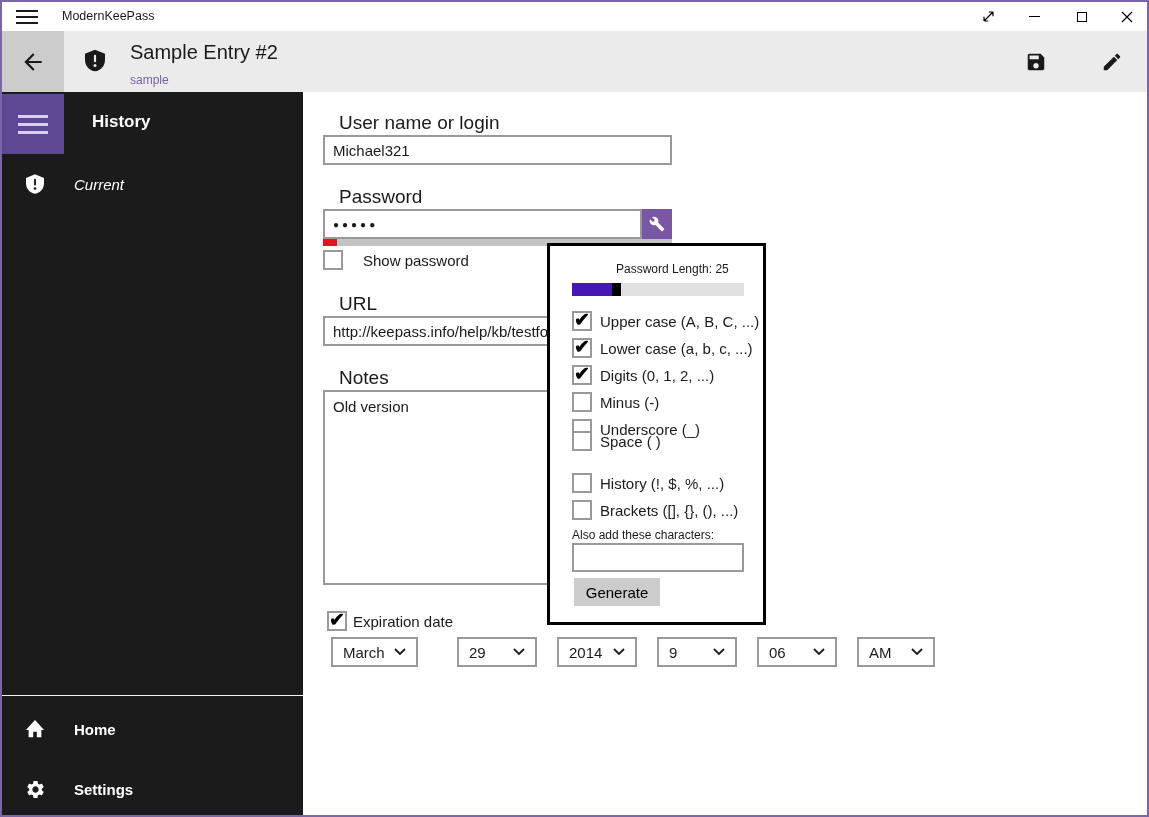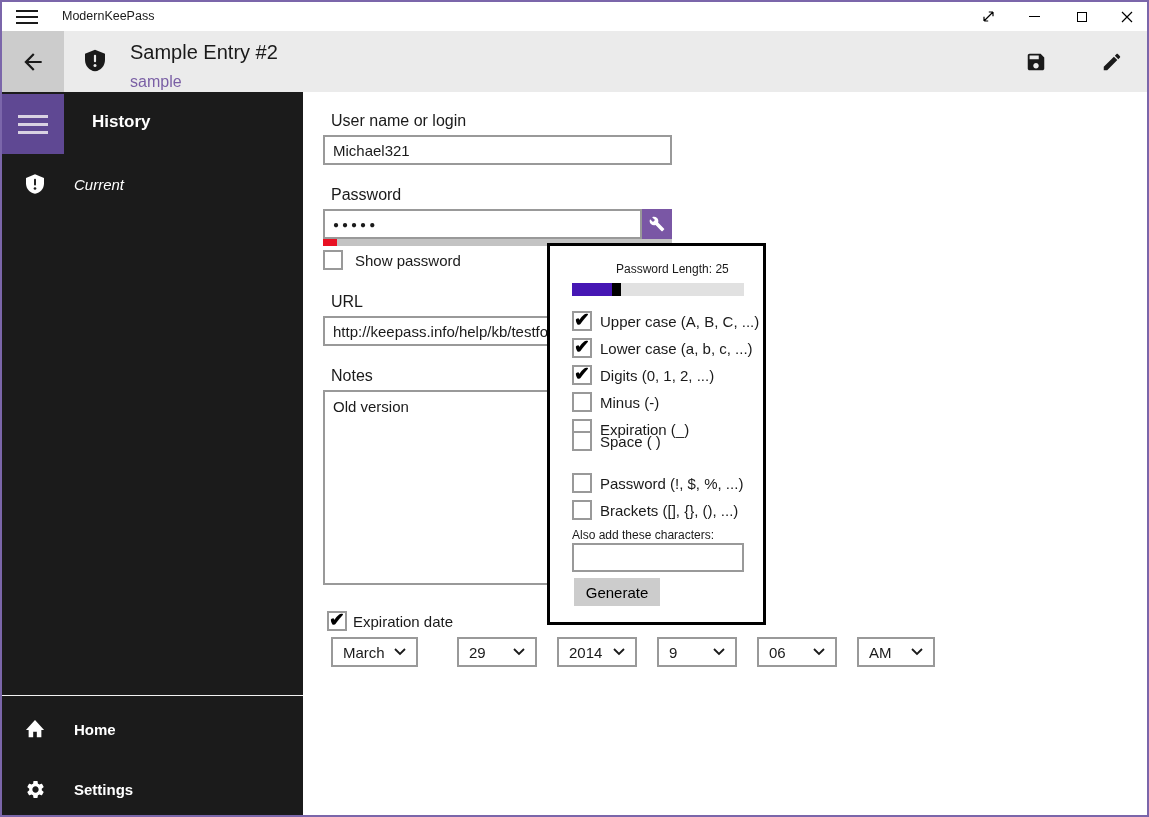"sample" .hdr-subtitle { font-size: 16px -> 12px }
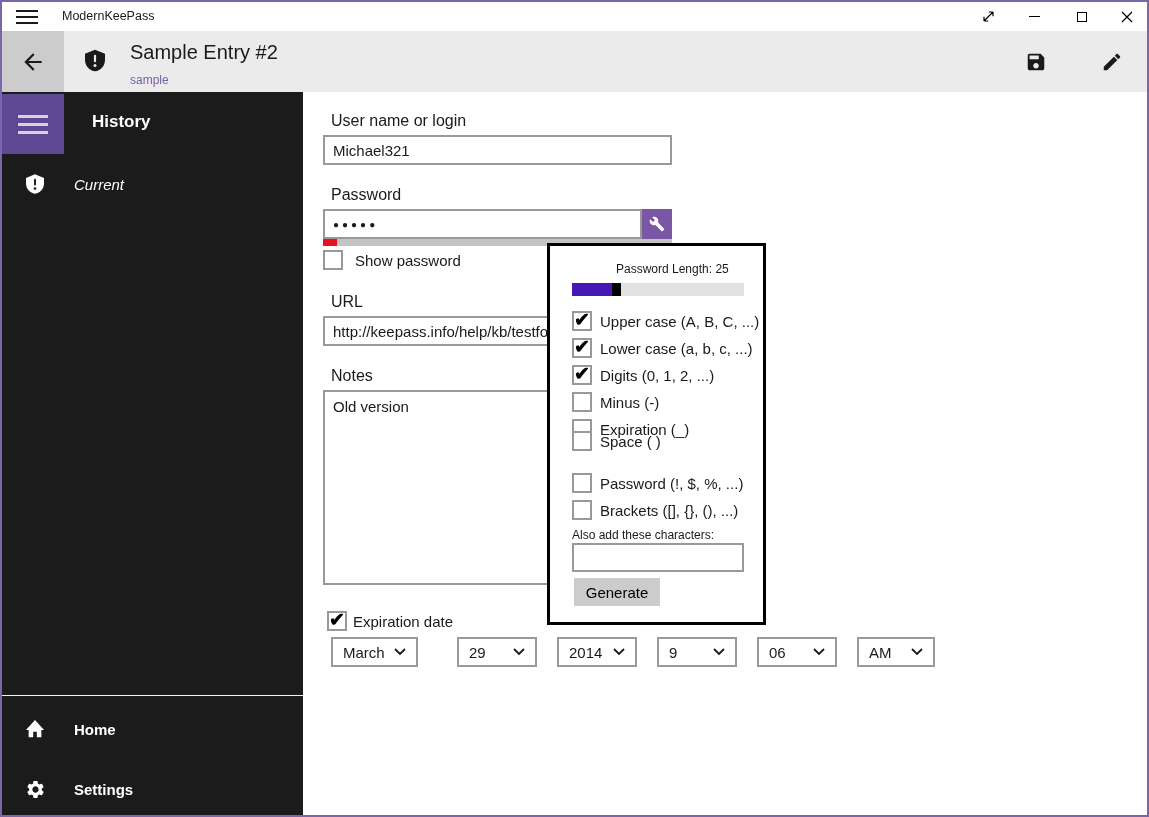"User name or login" .f-label { font-size: 16px -> 19px; left: 28px -> 36px }
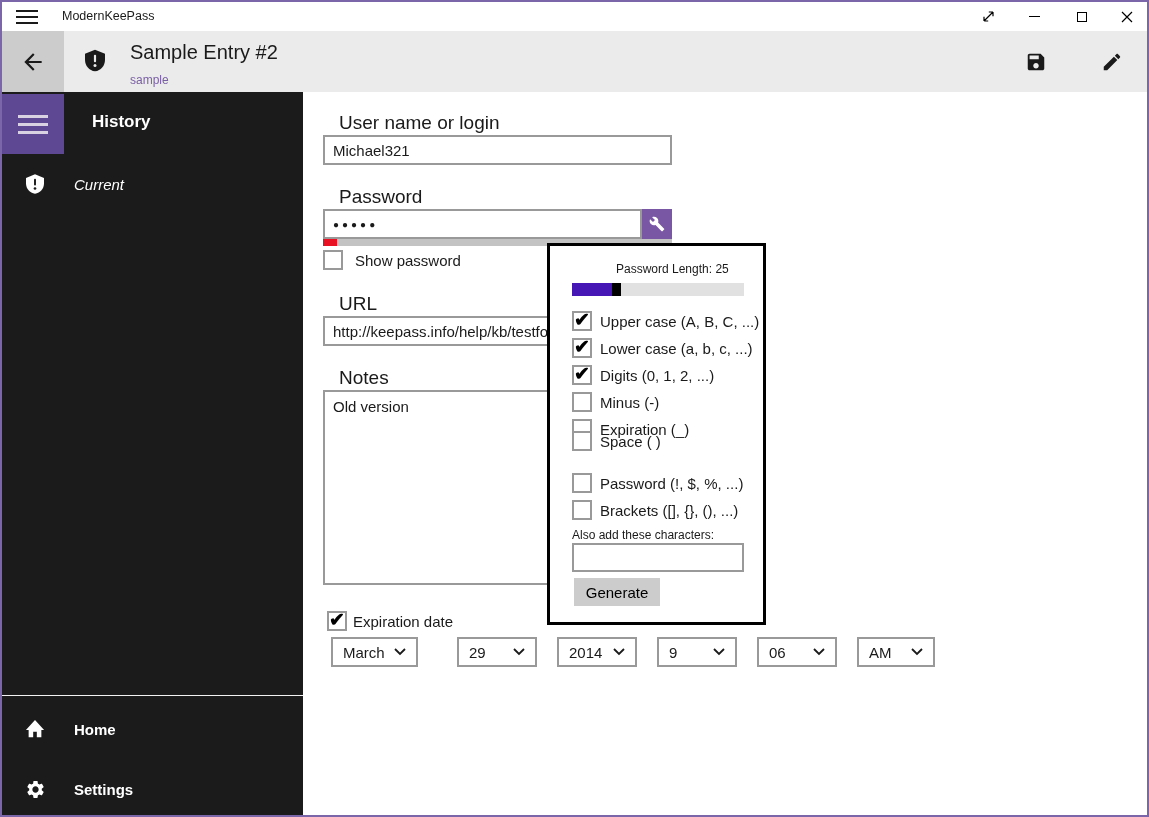"Show password" .cb-row { gap: 12px -> 20px }
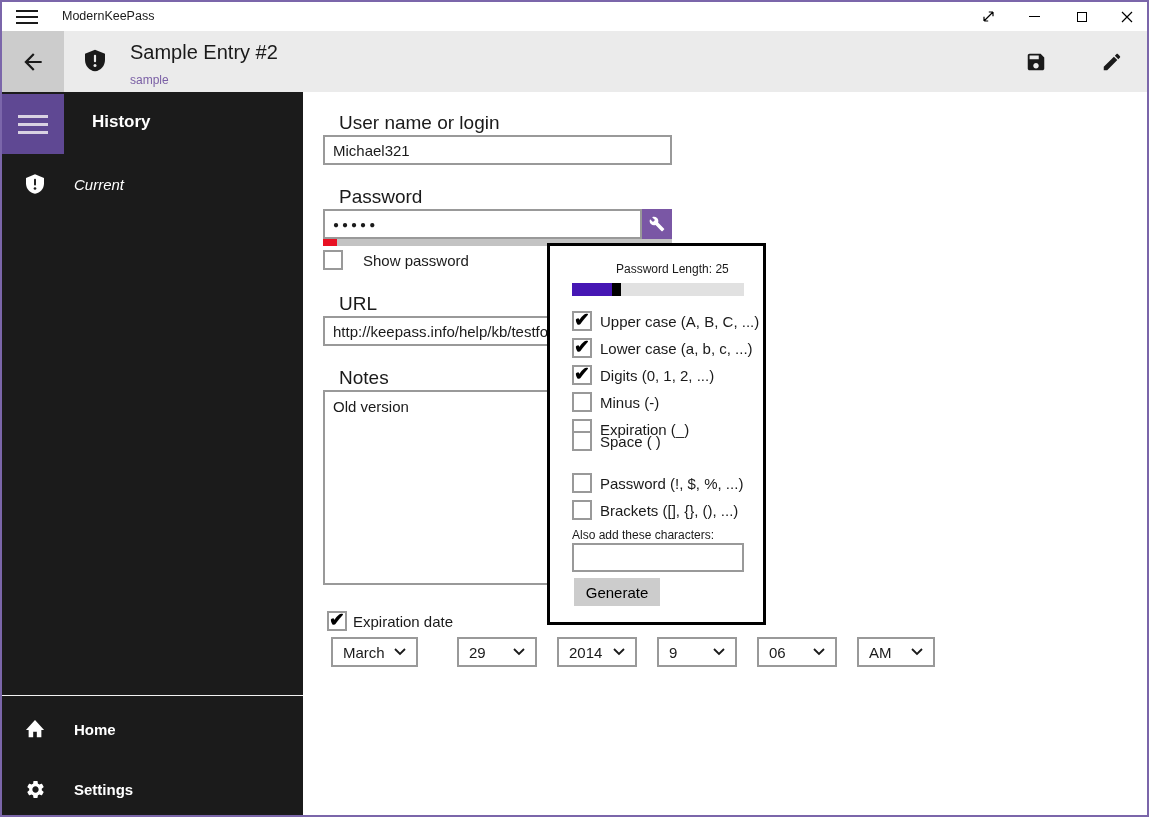"Expiration (_)" span.cb-label { text: Expiration -> Underscore }
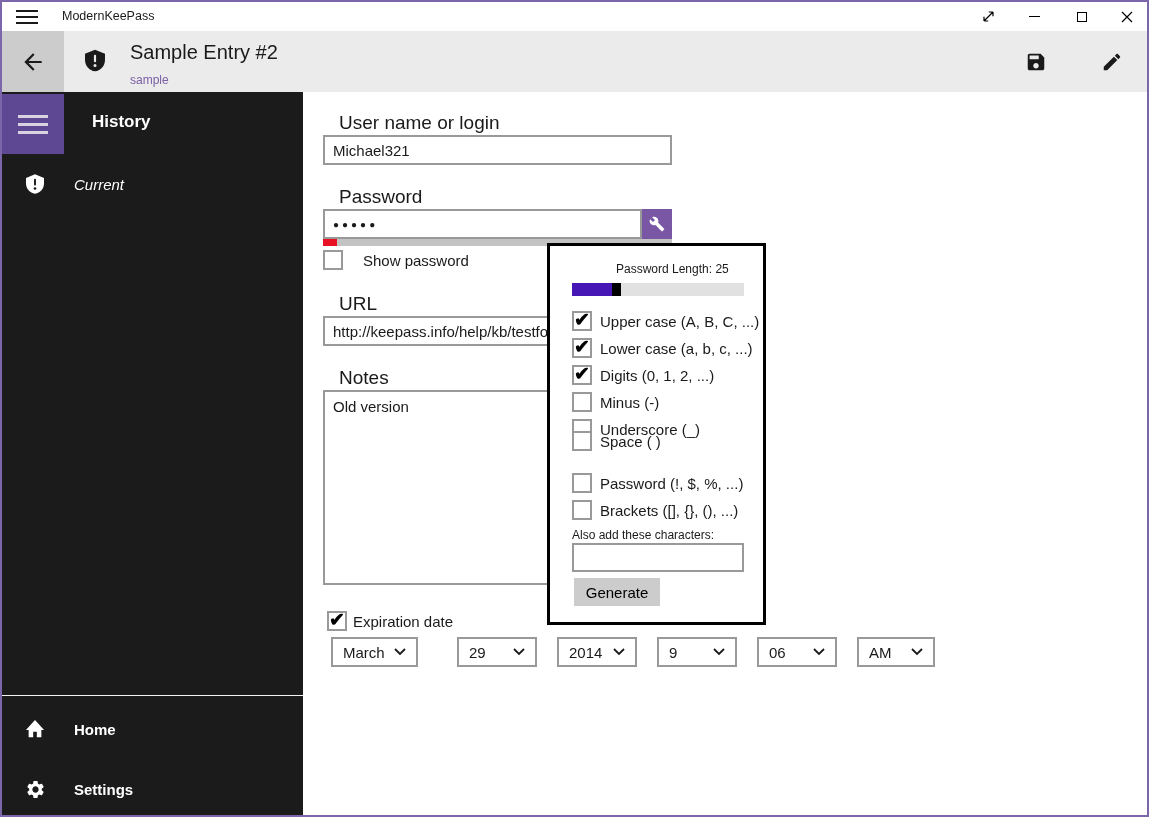"Password (!, $, %, ...)" span.cb-label { text: Password -> History }
